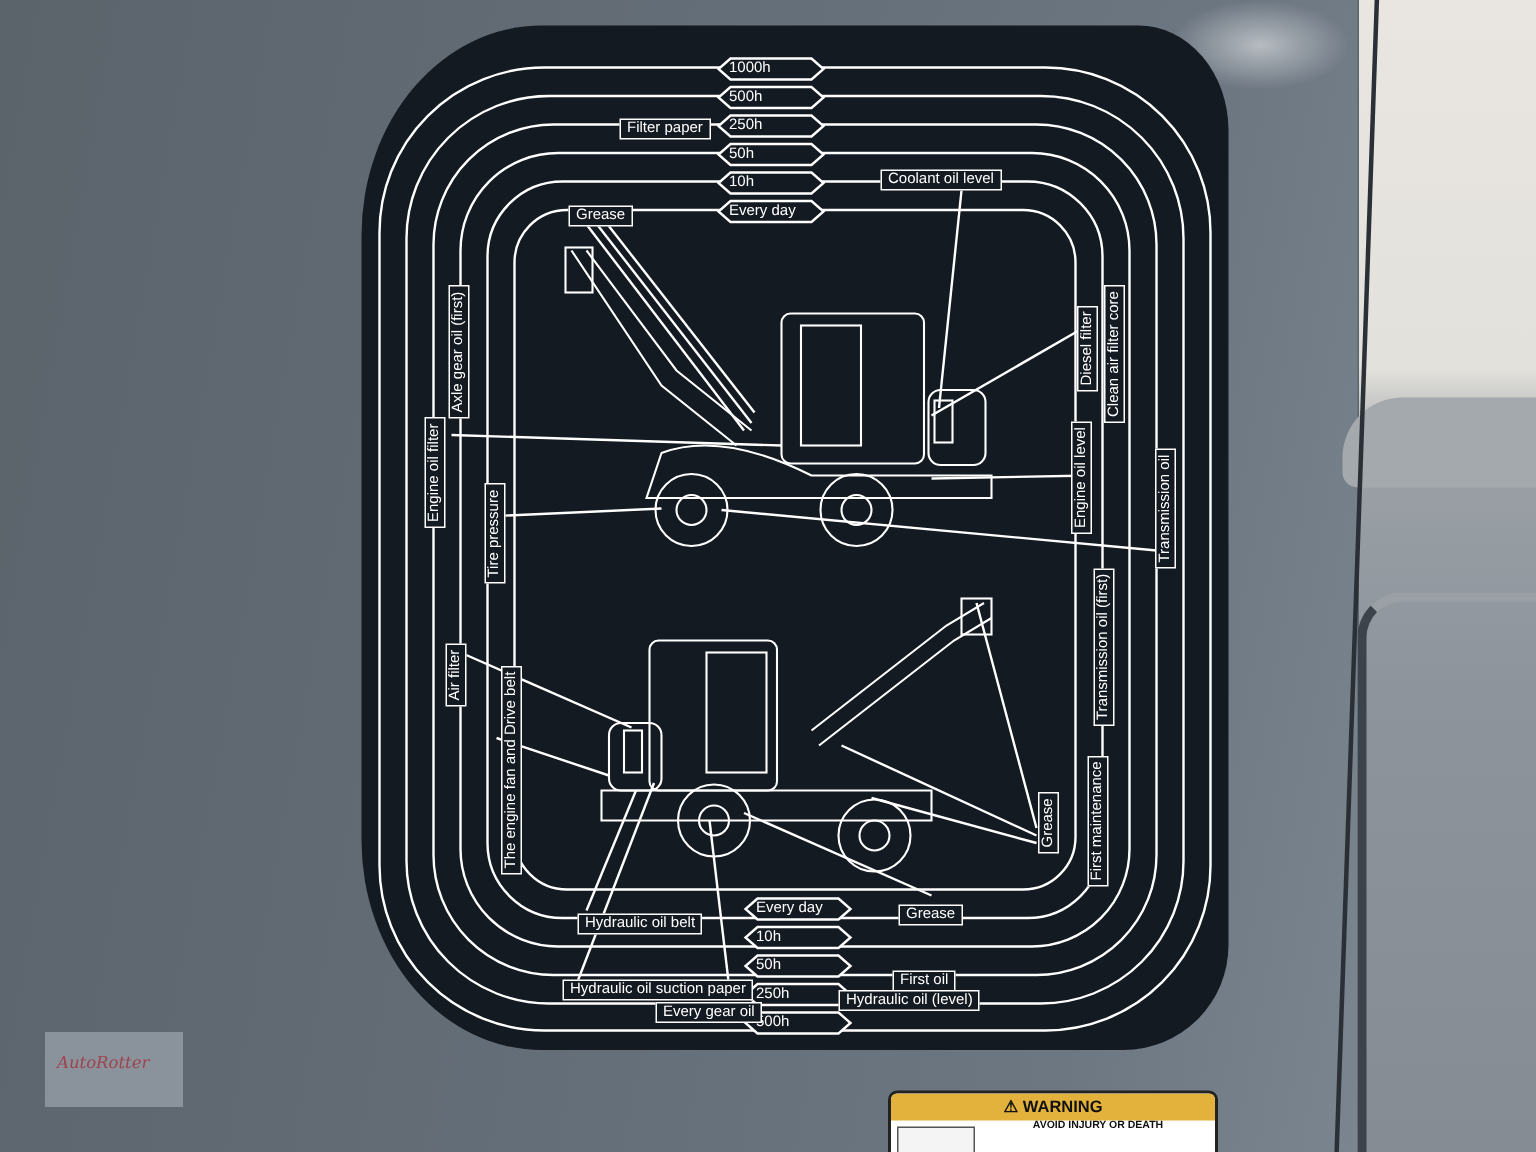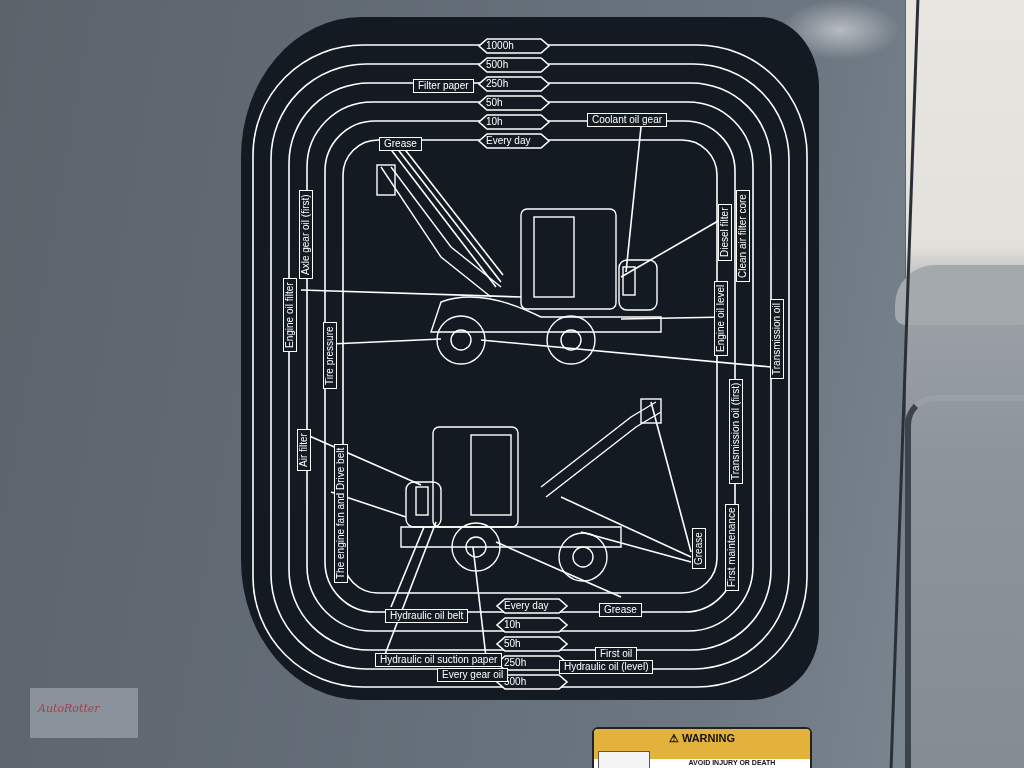"Coolant oil gear" div.lbl { text: gear -> level }
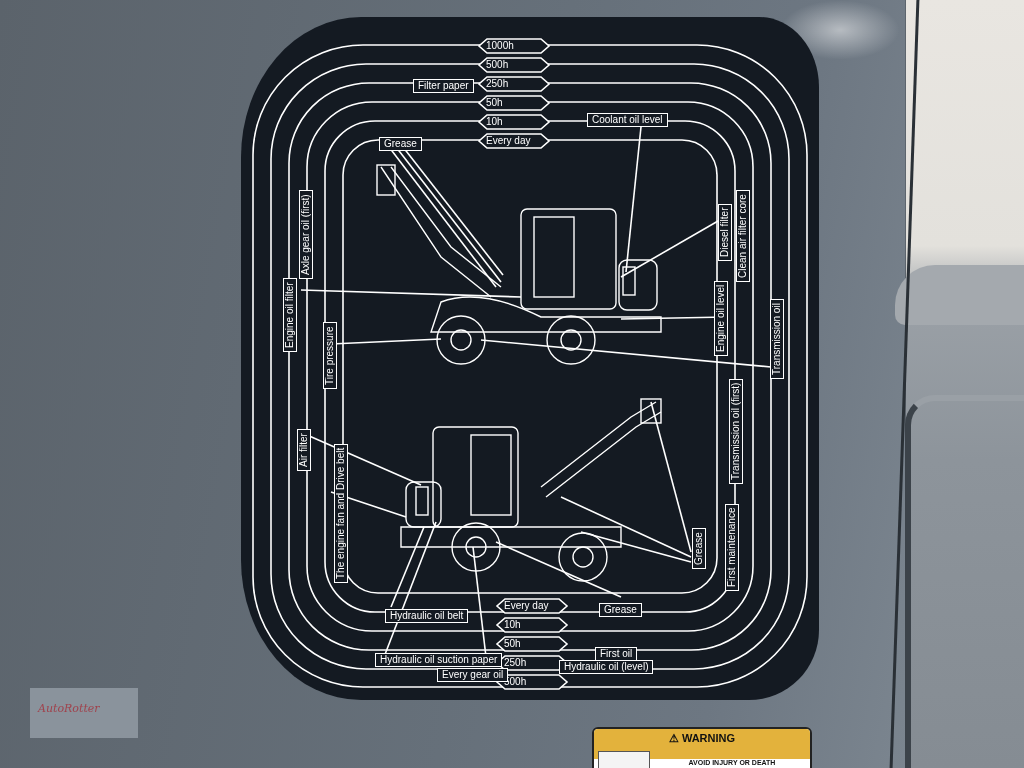"AutoRotter" .logo { width: 108px -> 92px }
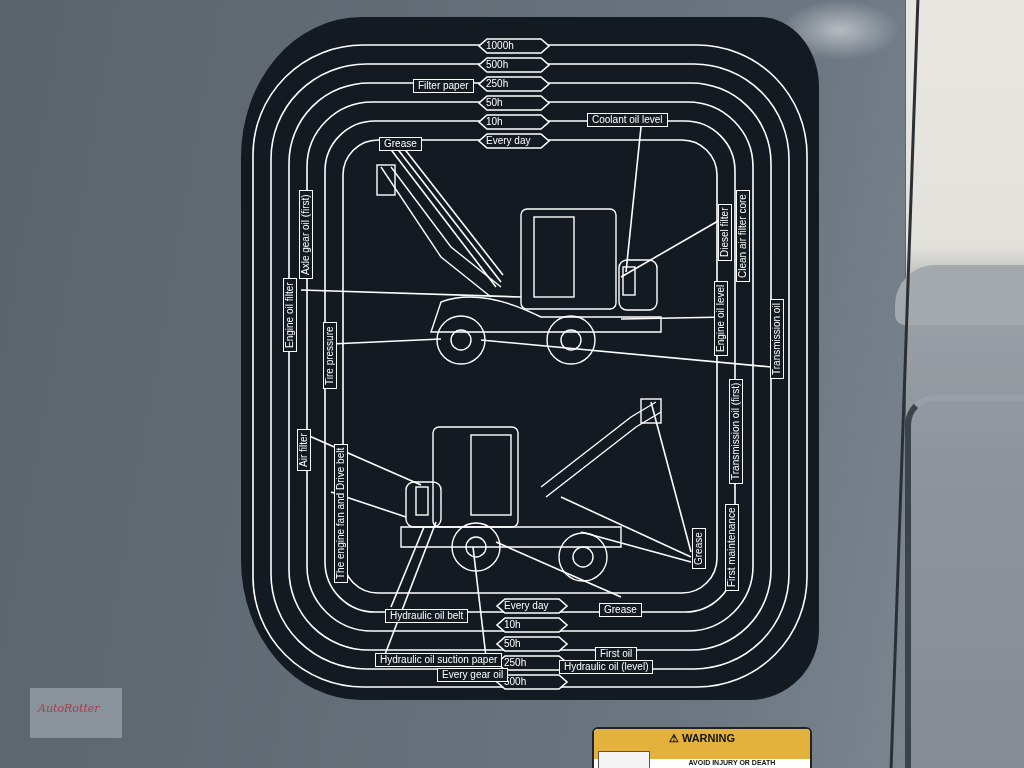"⚠ WARNING" .warning .head { height: 30px -> 18px }
